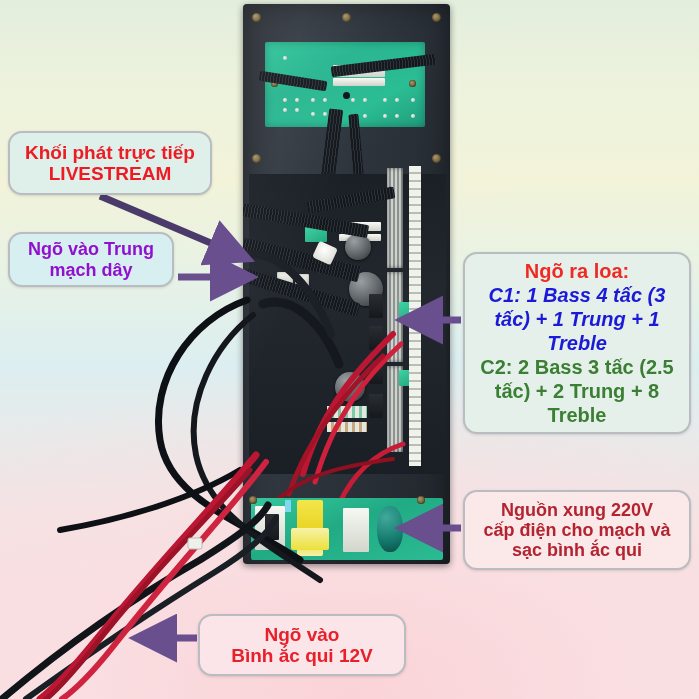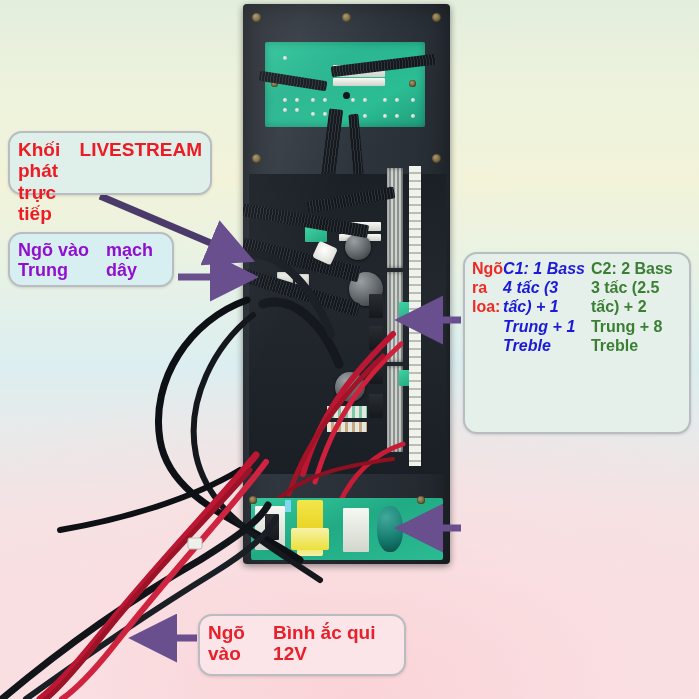"Khối phát trực tiếp" .callout { flex-direction: row -> column; text-align: left -> center }
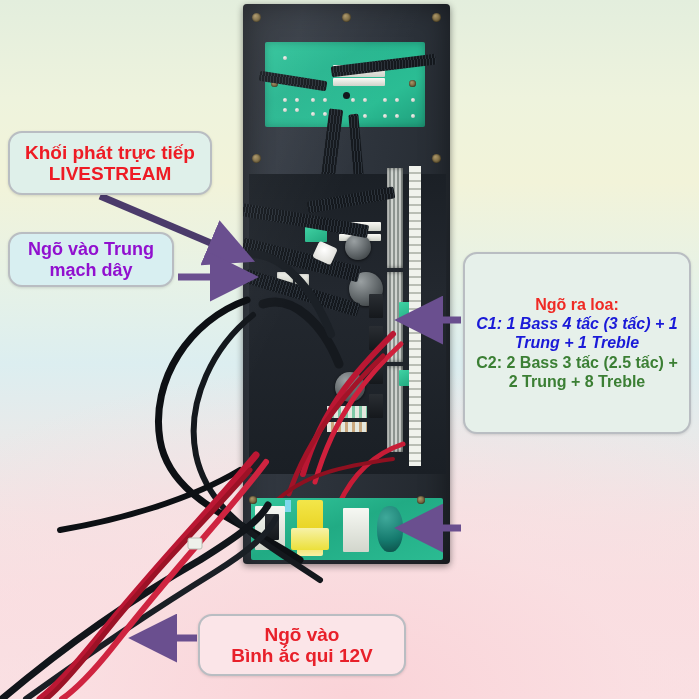"Ngõ ra loa:" .c-out { font-size: 16px -> 20px }
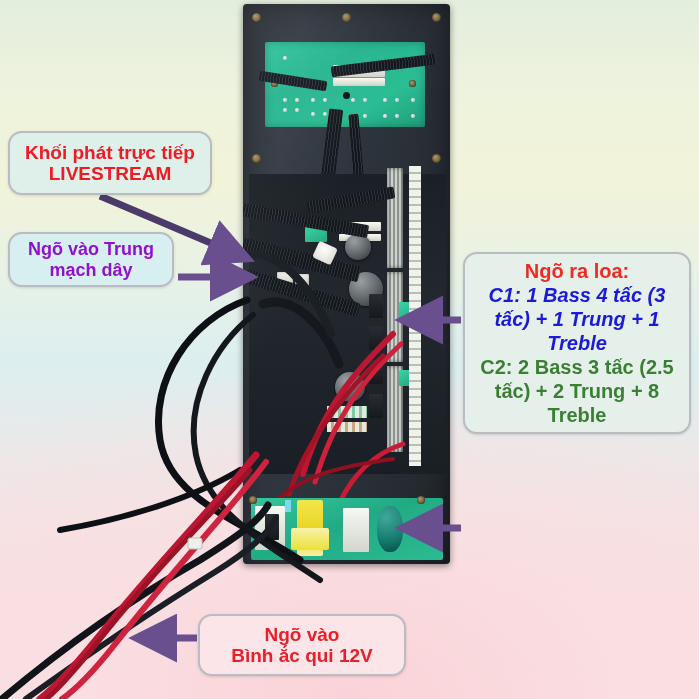"Nguồn xung 220V" div.callout { html: none -> <div> <div>Nguồn xung 220V</div> <div>cấp điện cho mạch và</div> <div>sạc bình ắc qui</div> </div> }
